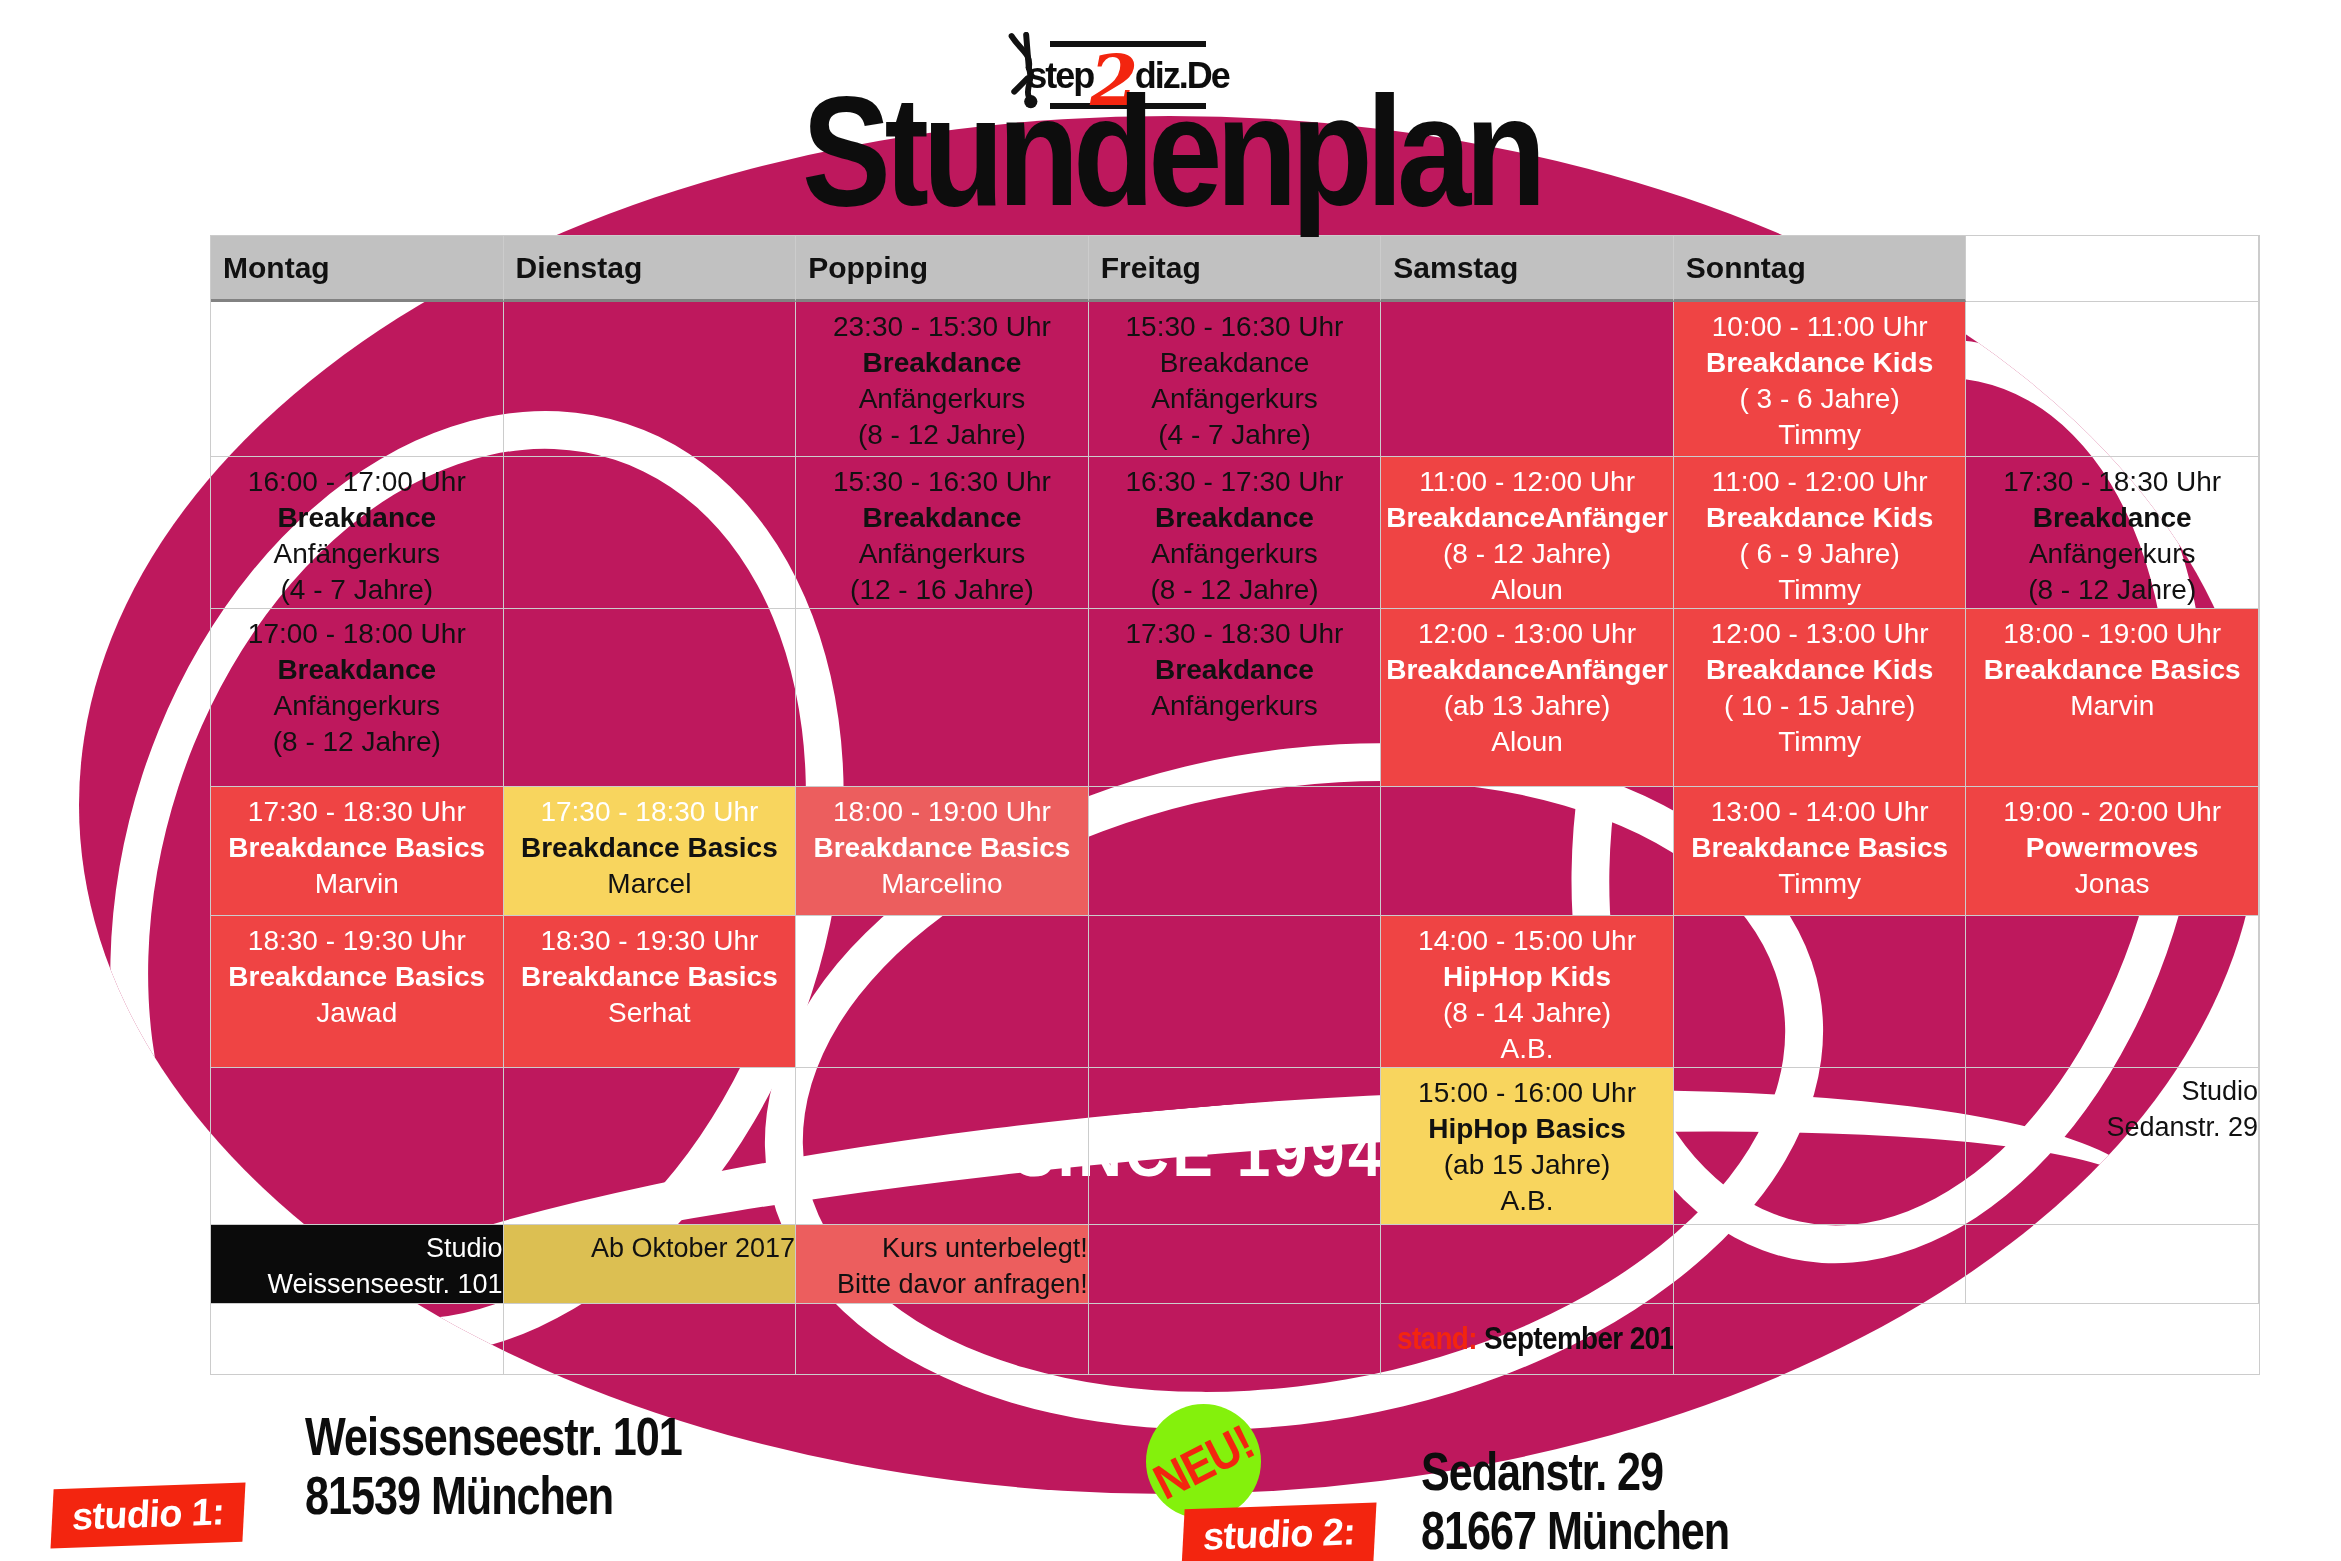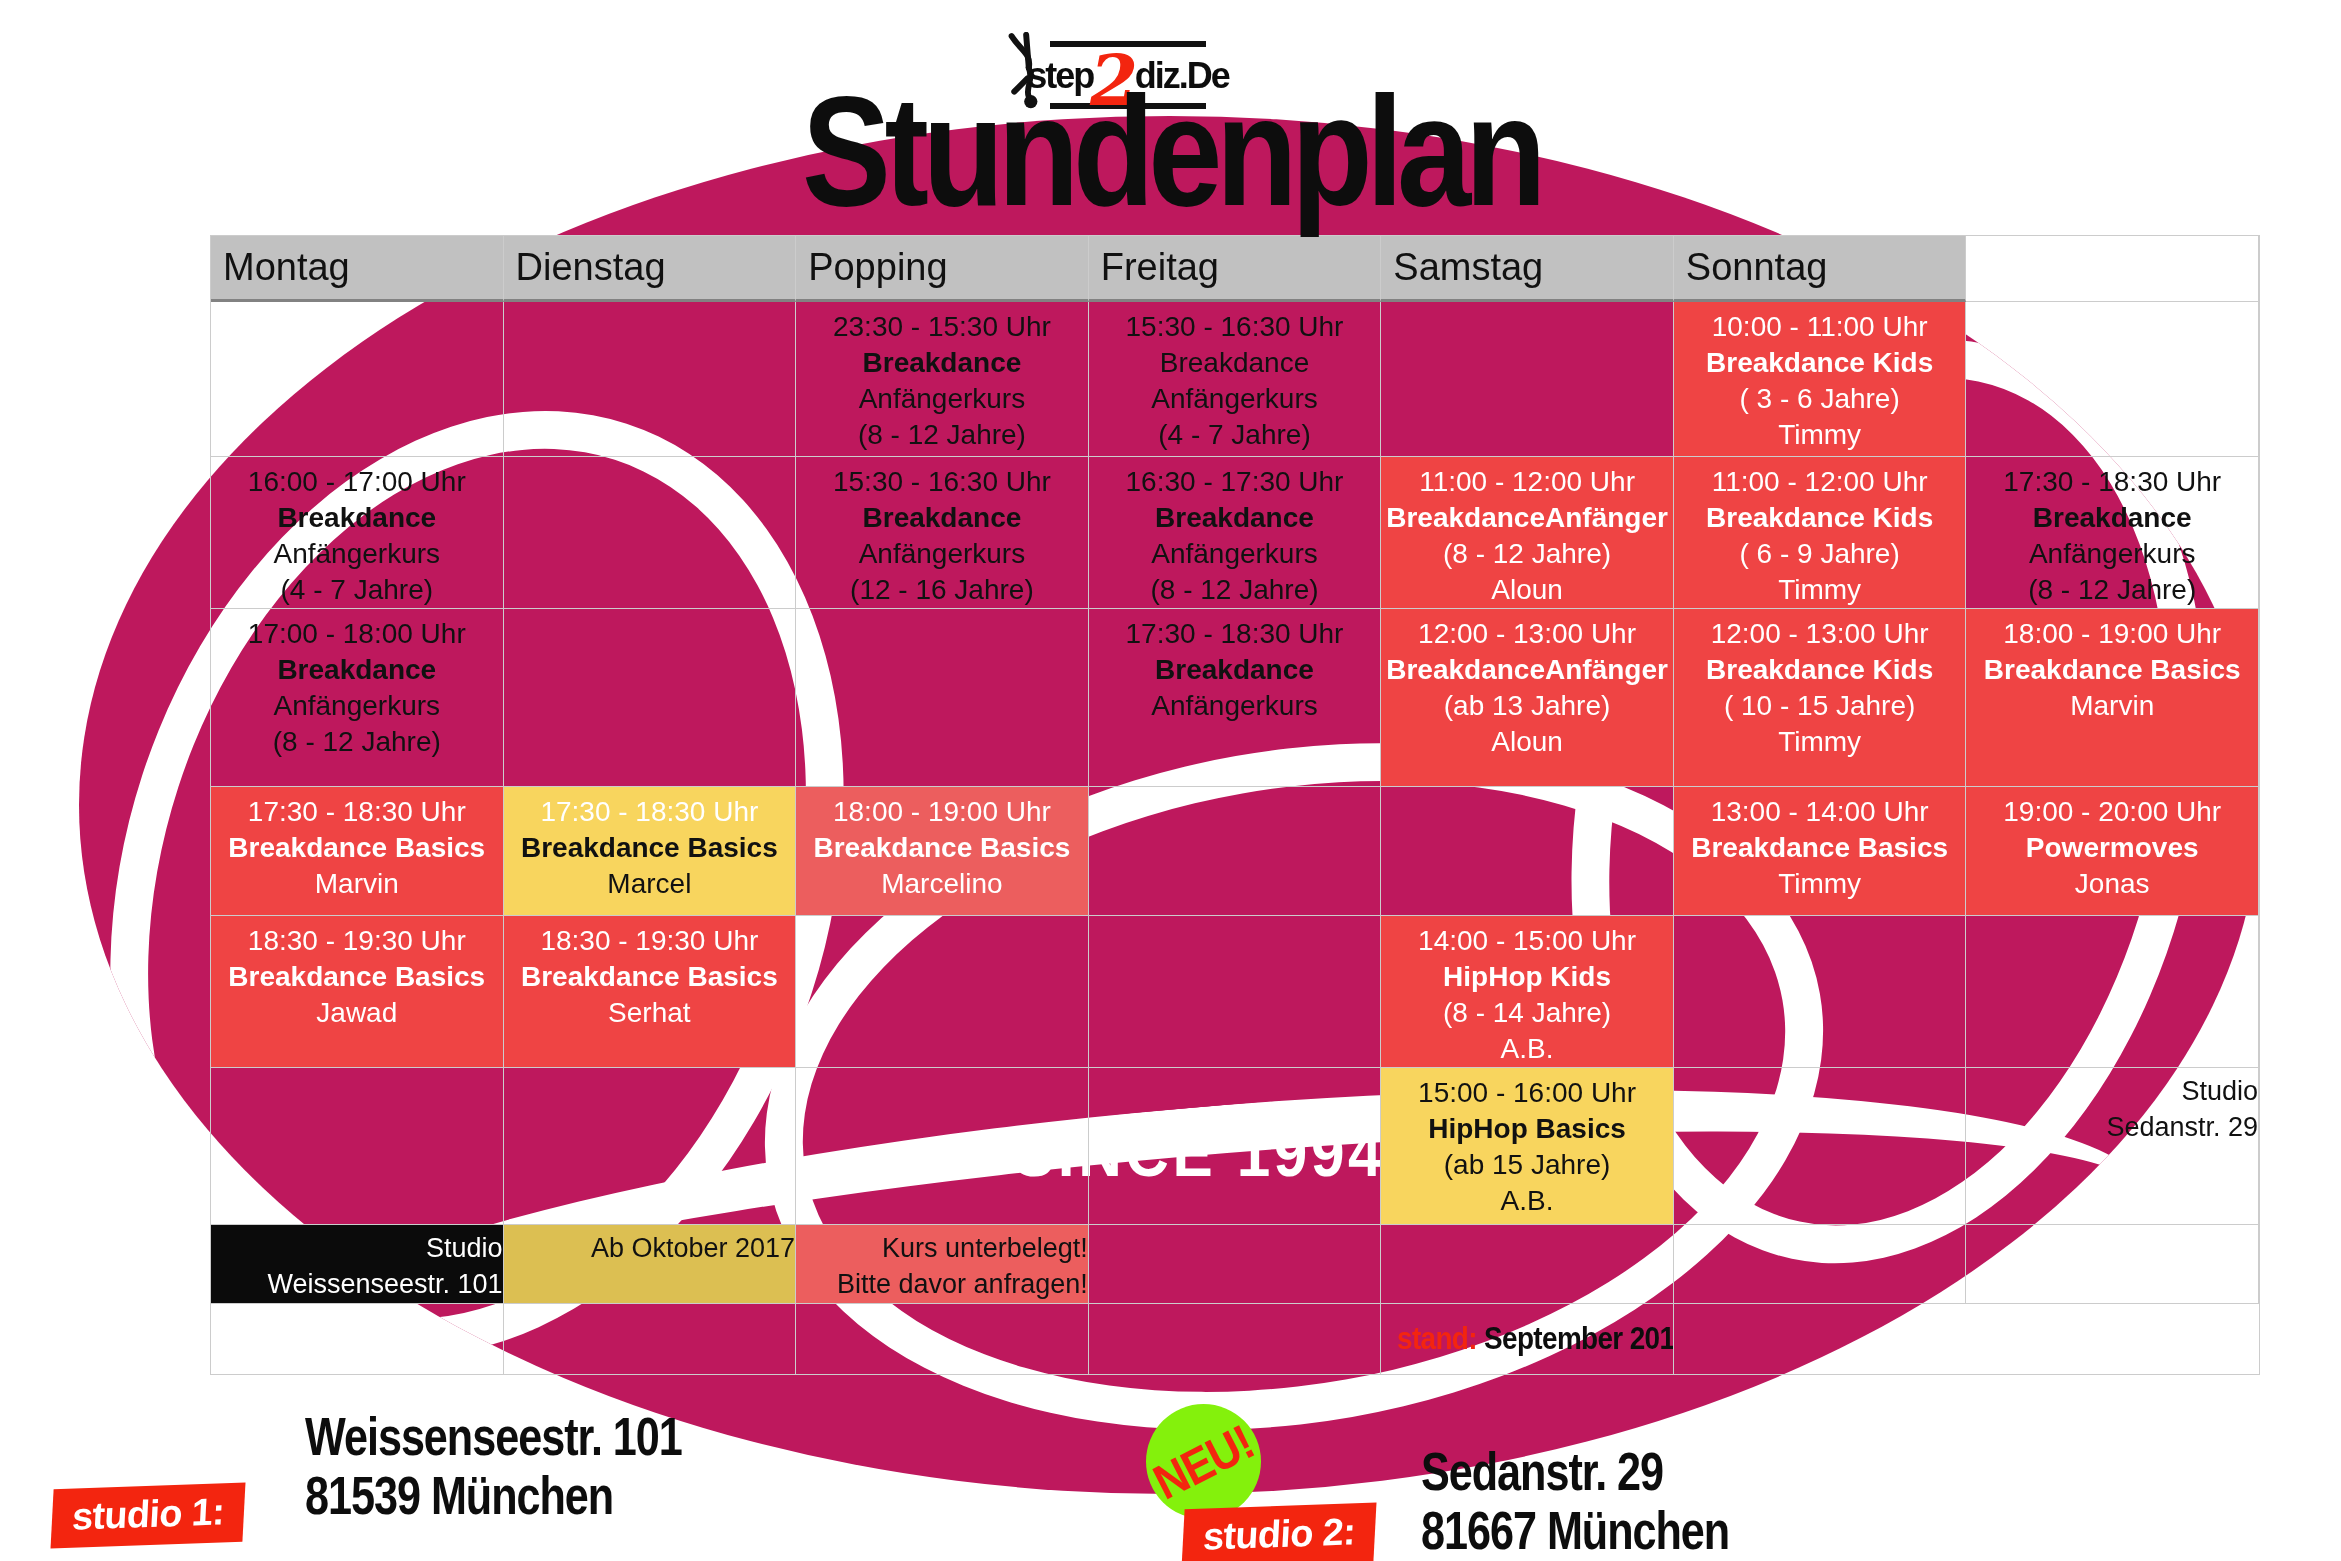"Montag" .cell.header { font-size: 38px -> 30px; font-weight: 400 -> 700 }
